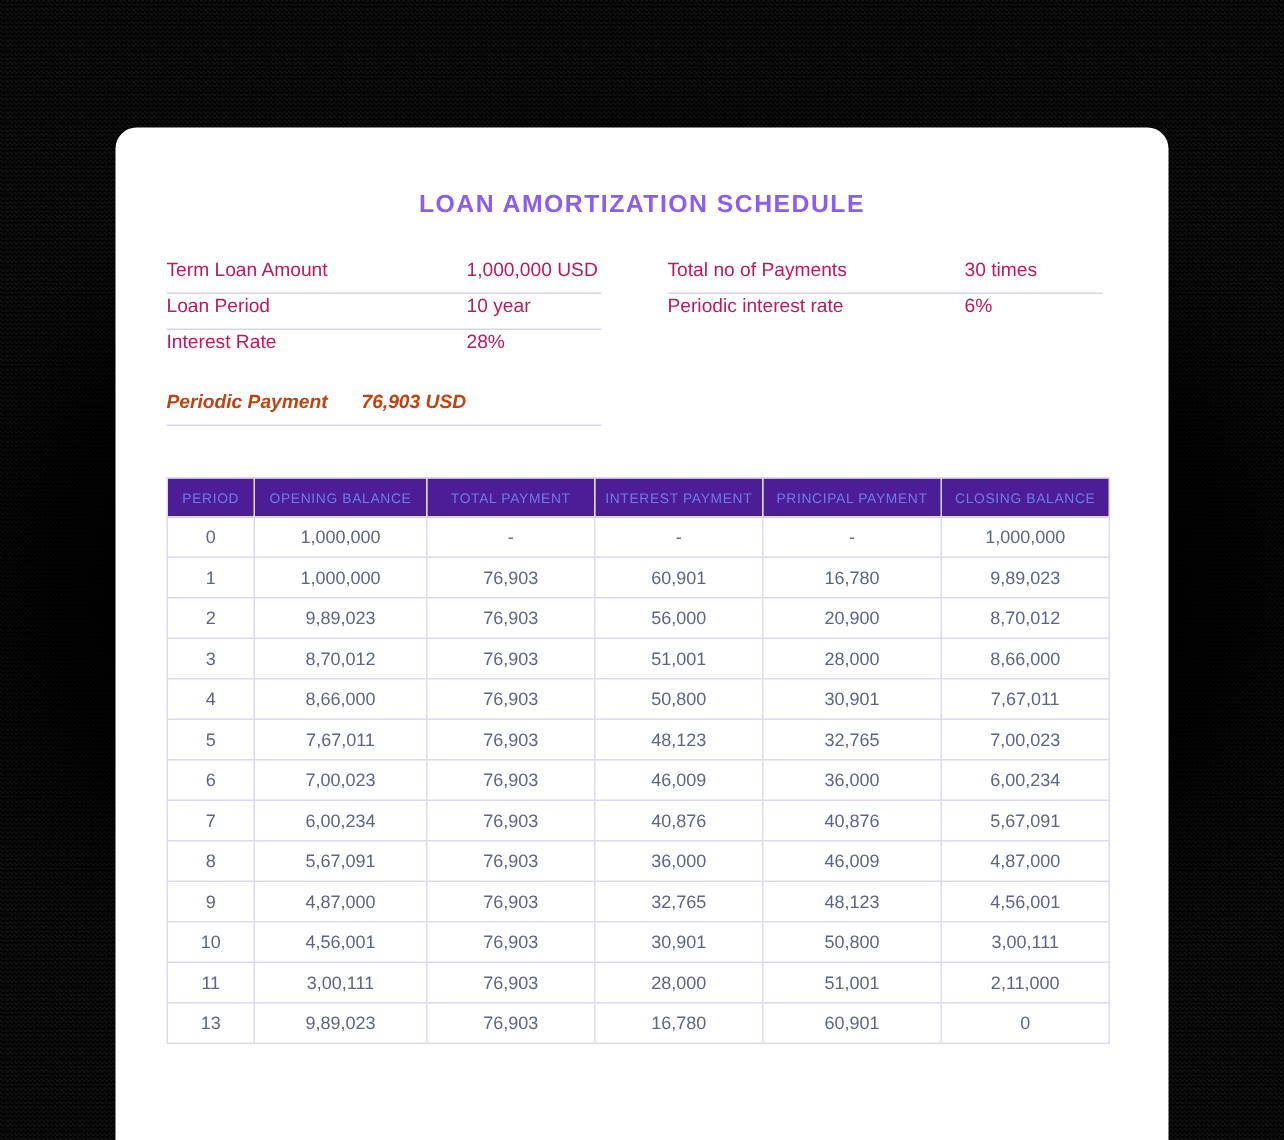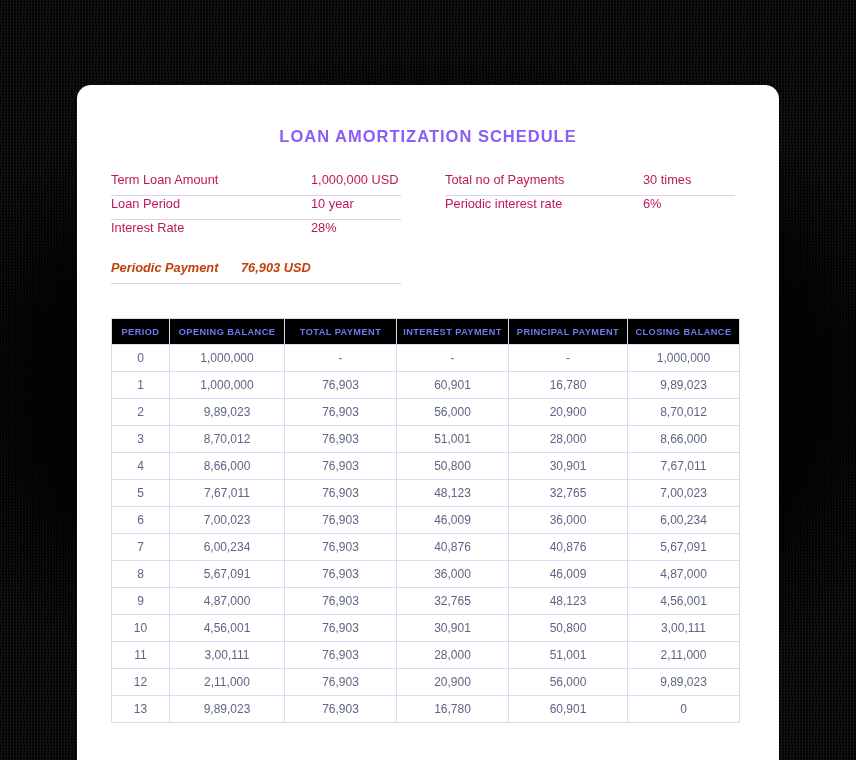"PERIOD" table.amort th { background: #000000 -> #4c1d95; font-weight: bold -> normal }
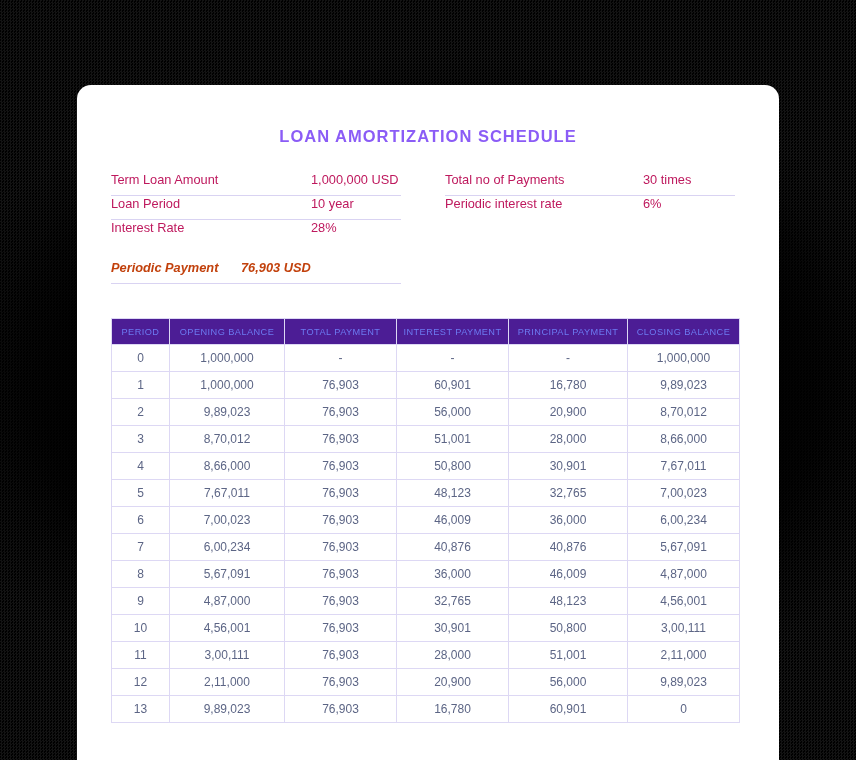"12" tr { html: <tr> <td>12</td> <td>2,11,000</td> <td>76,903</td> <td>20,900</td> <td>56,000</td> <td>9,89,023</td> </tr> -> none }
